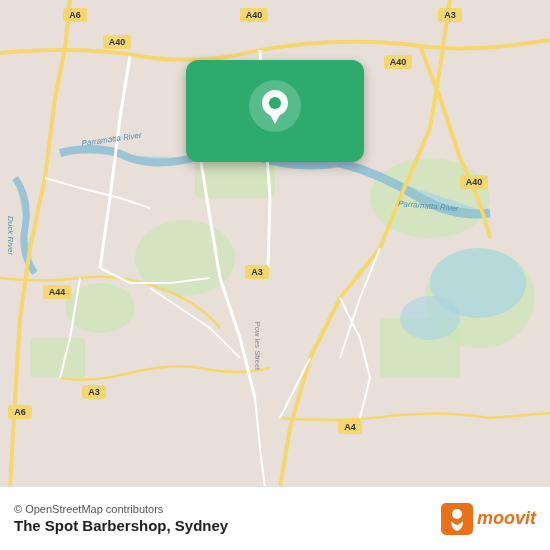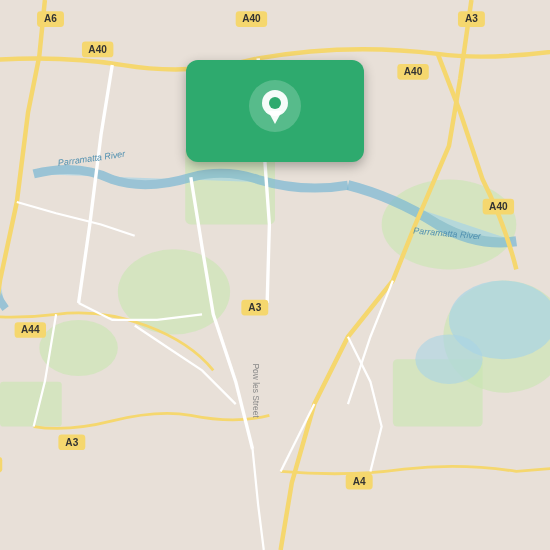"© OpenStreetMap contributors" div { html: none -> <div> <div> <span>© OpenStreetMap contributors</span> <span>The Spot Barbershop, Sydney</span> </div> <div> <svg> <rect></rect> <circle></circle> <path></path> </svg> <span>moovit</span> </div> </div> }
